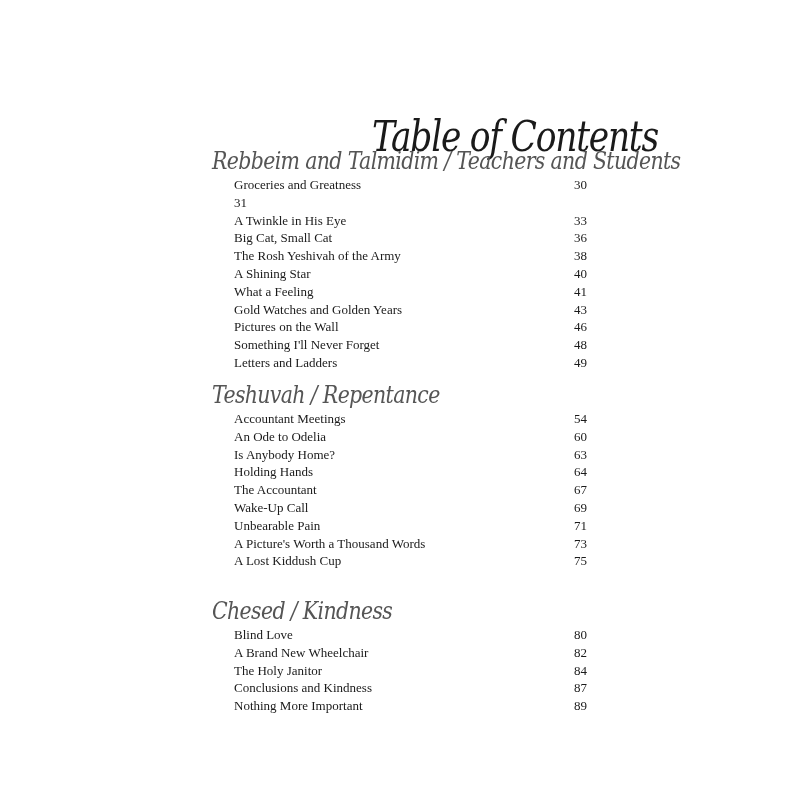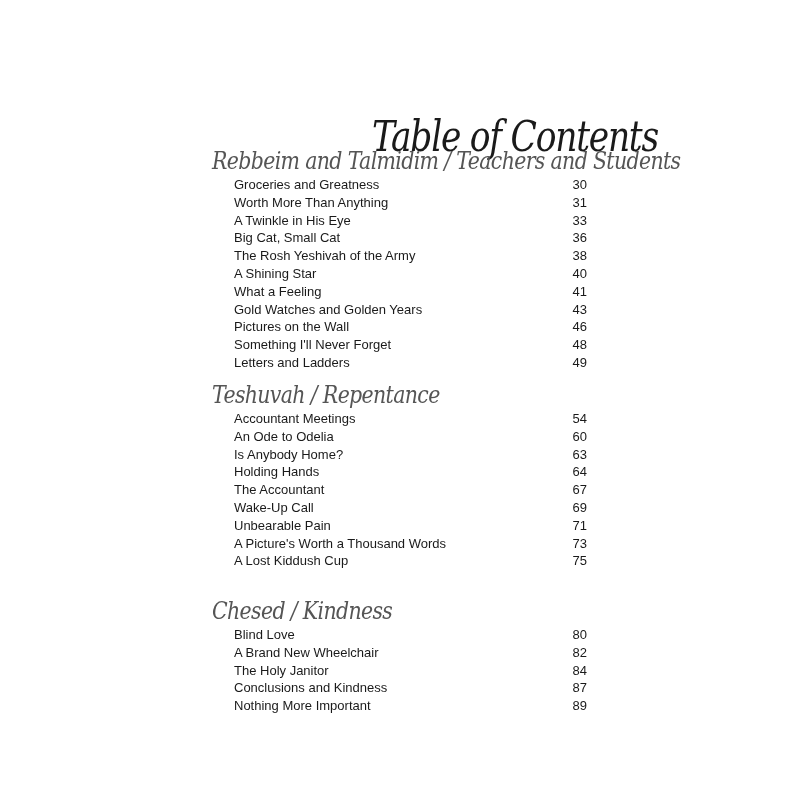"Groceries and Greatness" .entry { font-family: Liberation Sans, sans-serif -> Liberation Serif, serif }
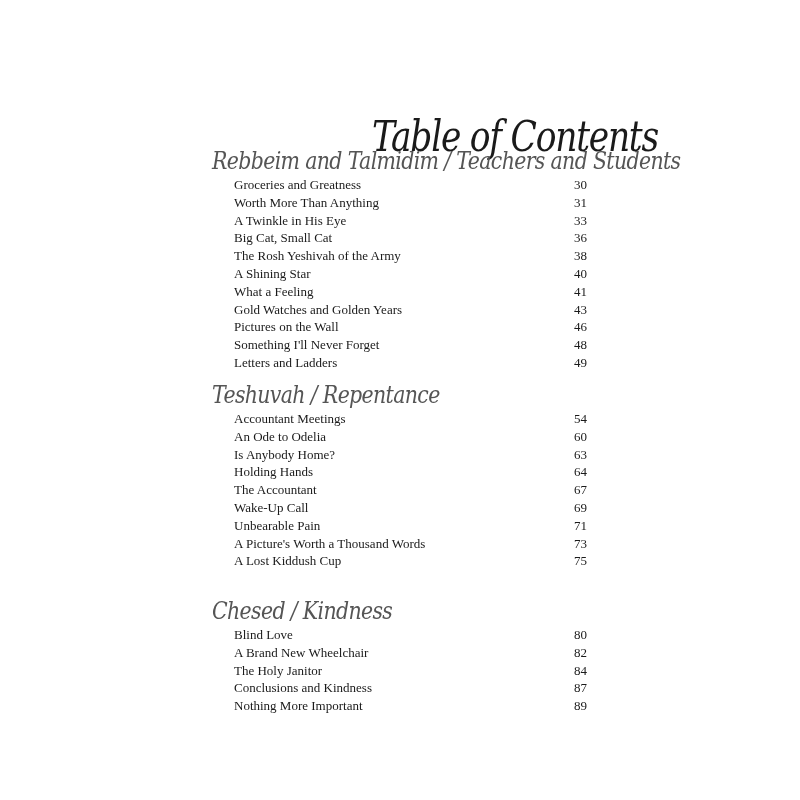"Worth More Than Anything" span { html: <span>Worth More Than Anything</span> -> none }
